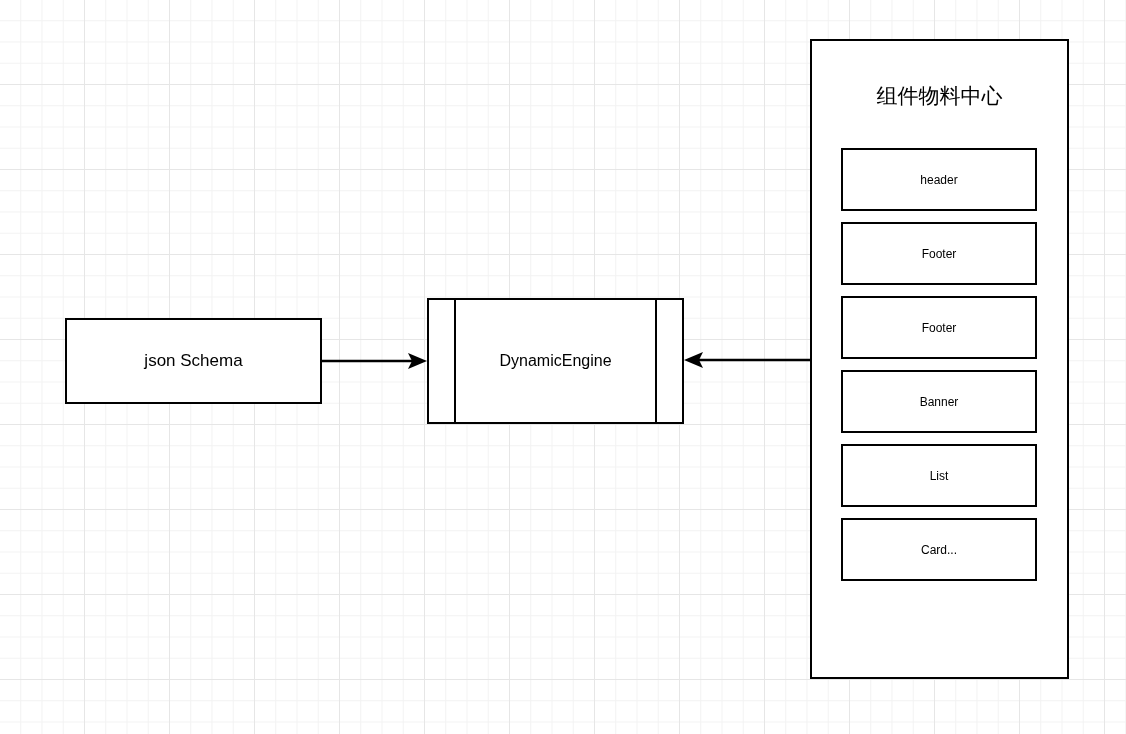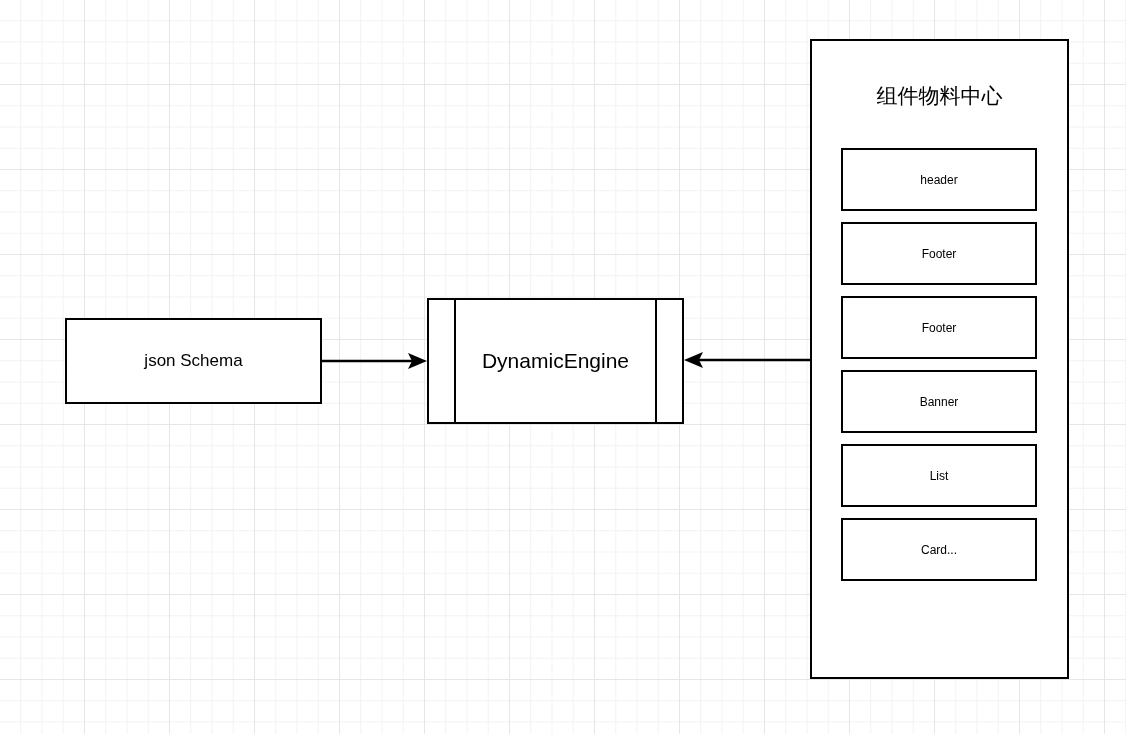"DynamicEngine" #dynamic-engine-node { font-size: 21px -> 16px }
